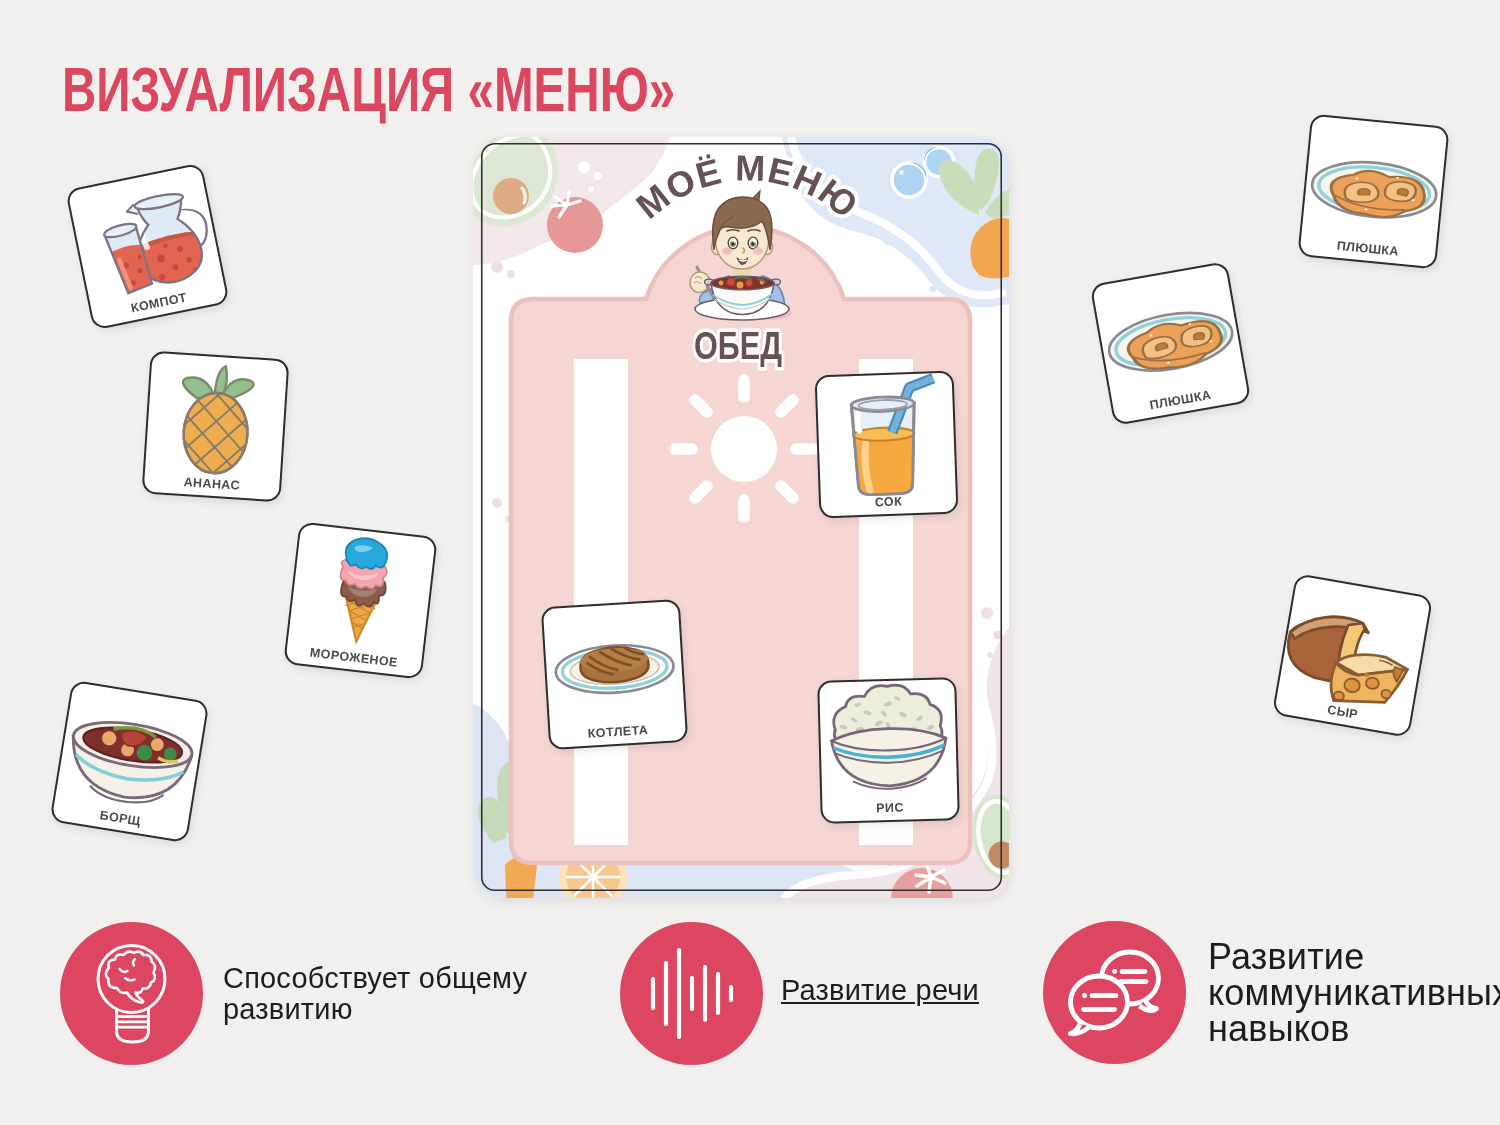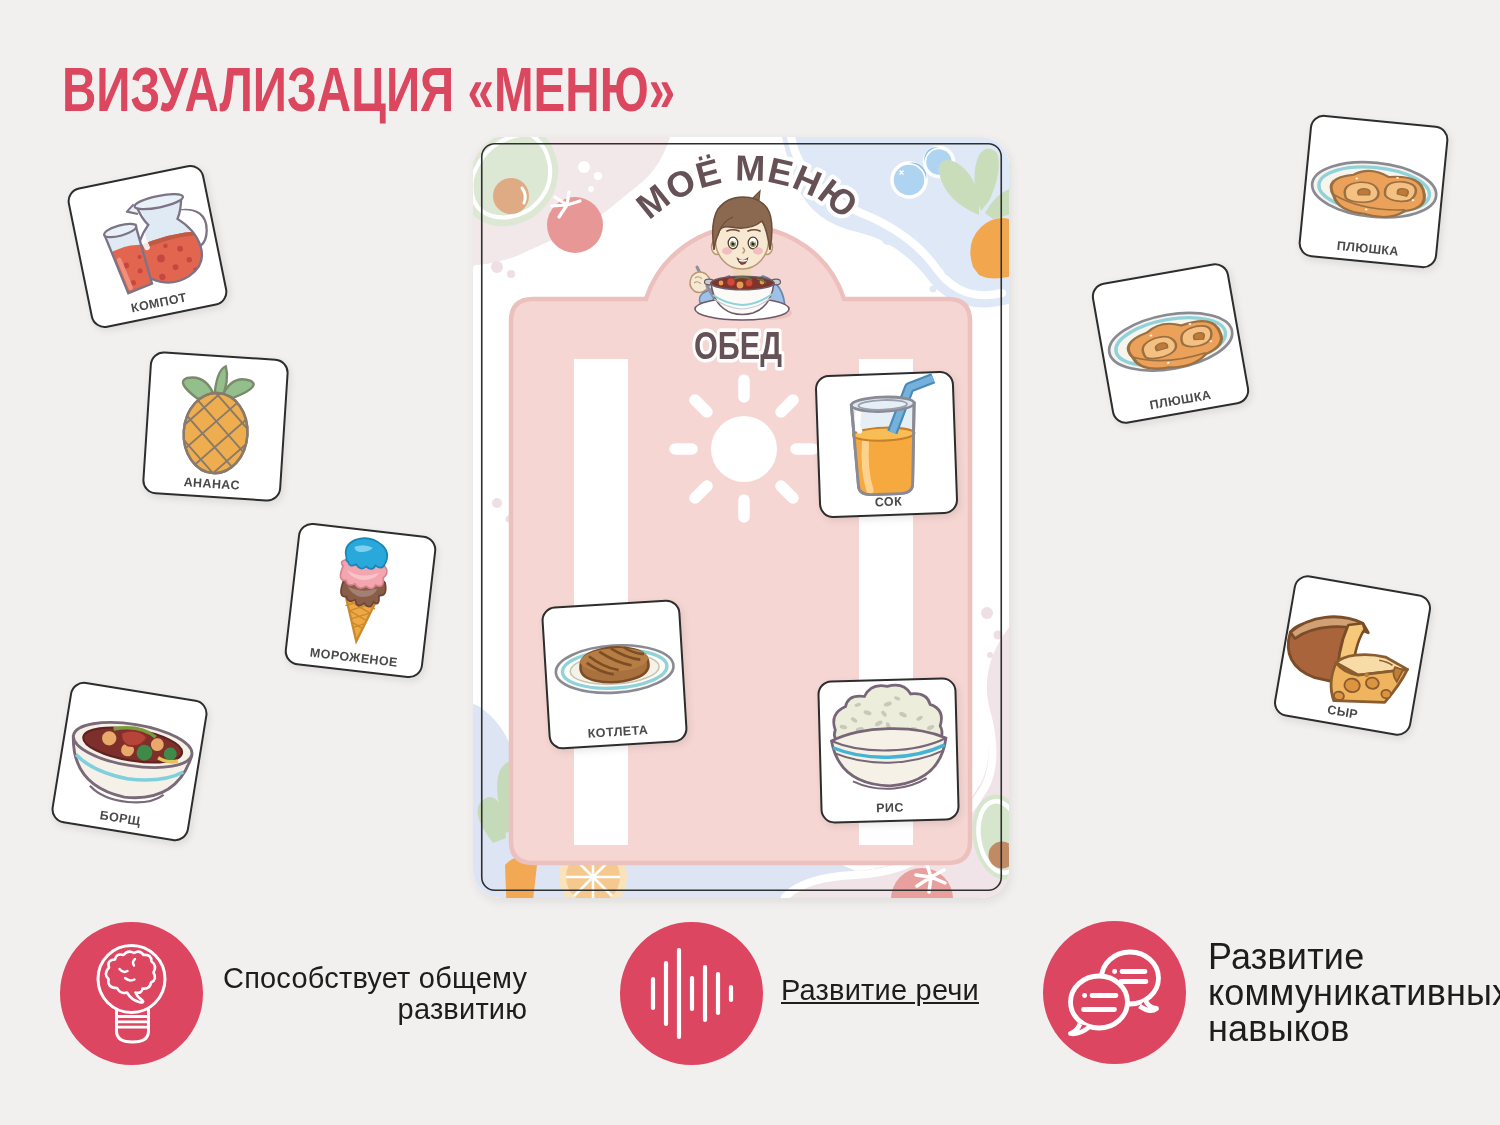"Способствует общему" div.ftxt { text-align: right -> none }
